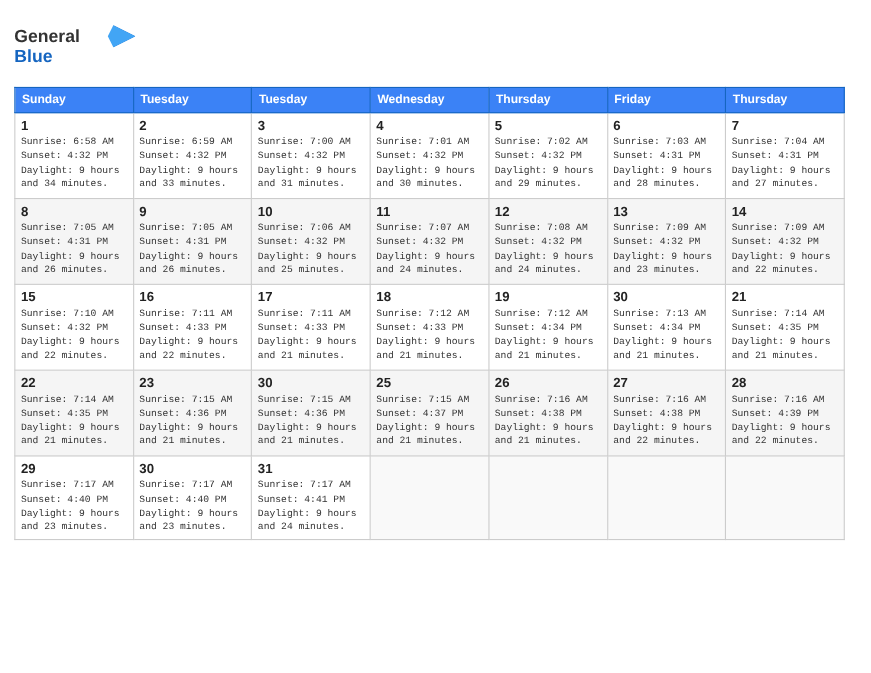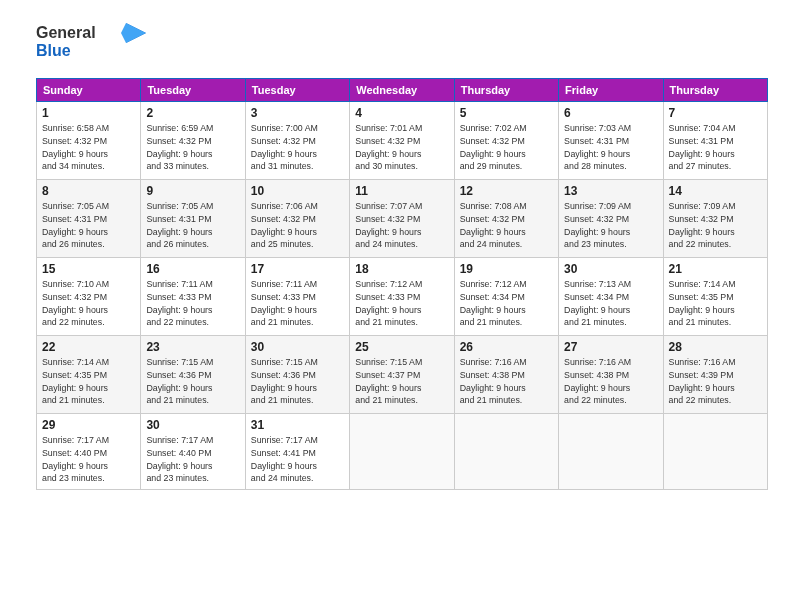"General" .page { padding: 18px 20px 10px 36px -> 18px 20px 10px 13px }
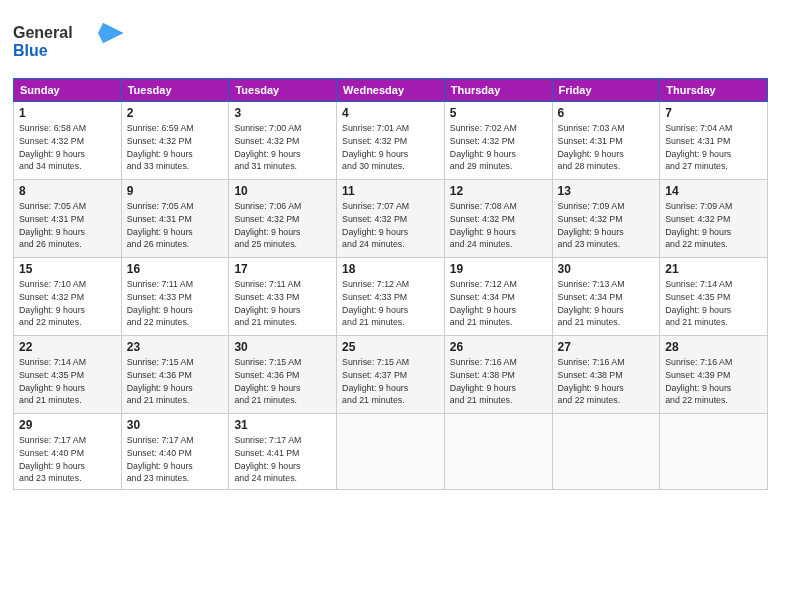"Sunday" .calendar th { background: #a21caf -> #3b82f6 }
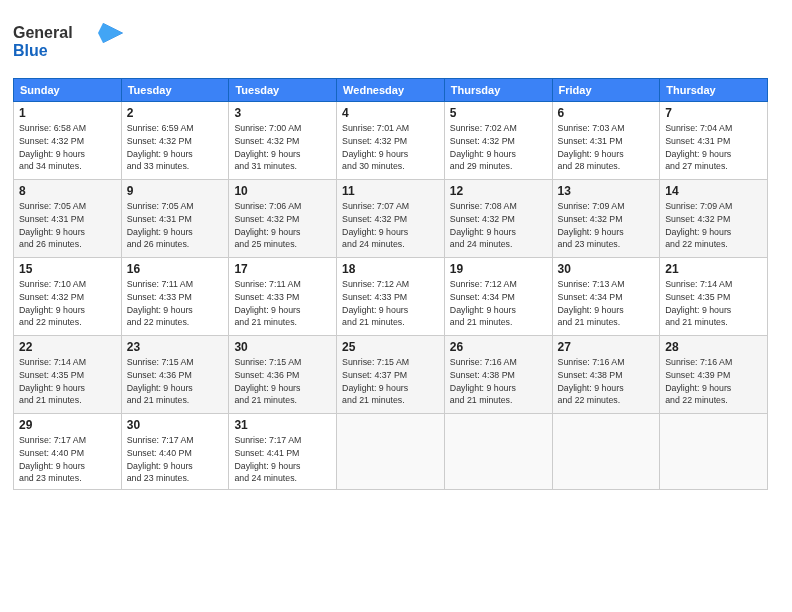"Sunrise: 6:58 AM" .day-info { font-family: none -> Liberation Mono, monospace }
